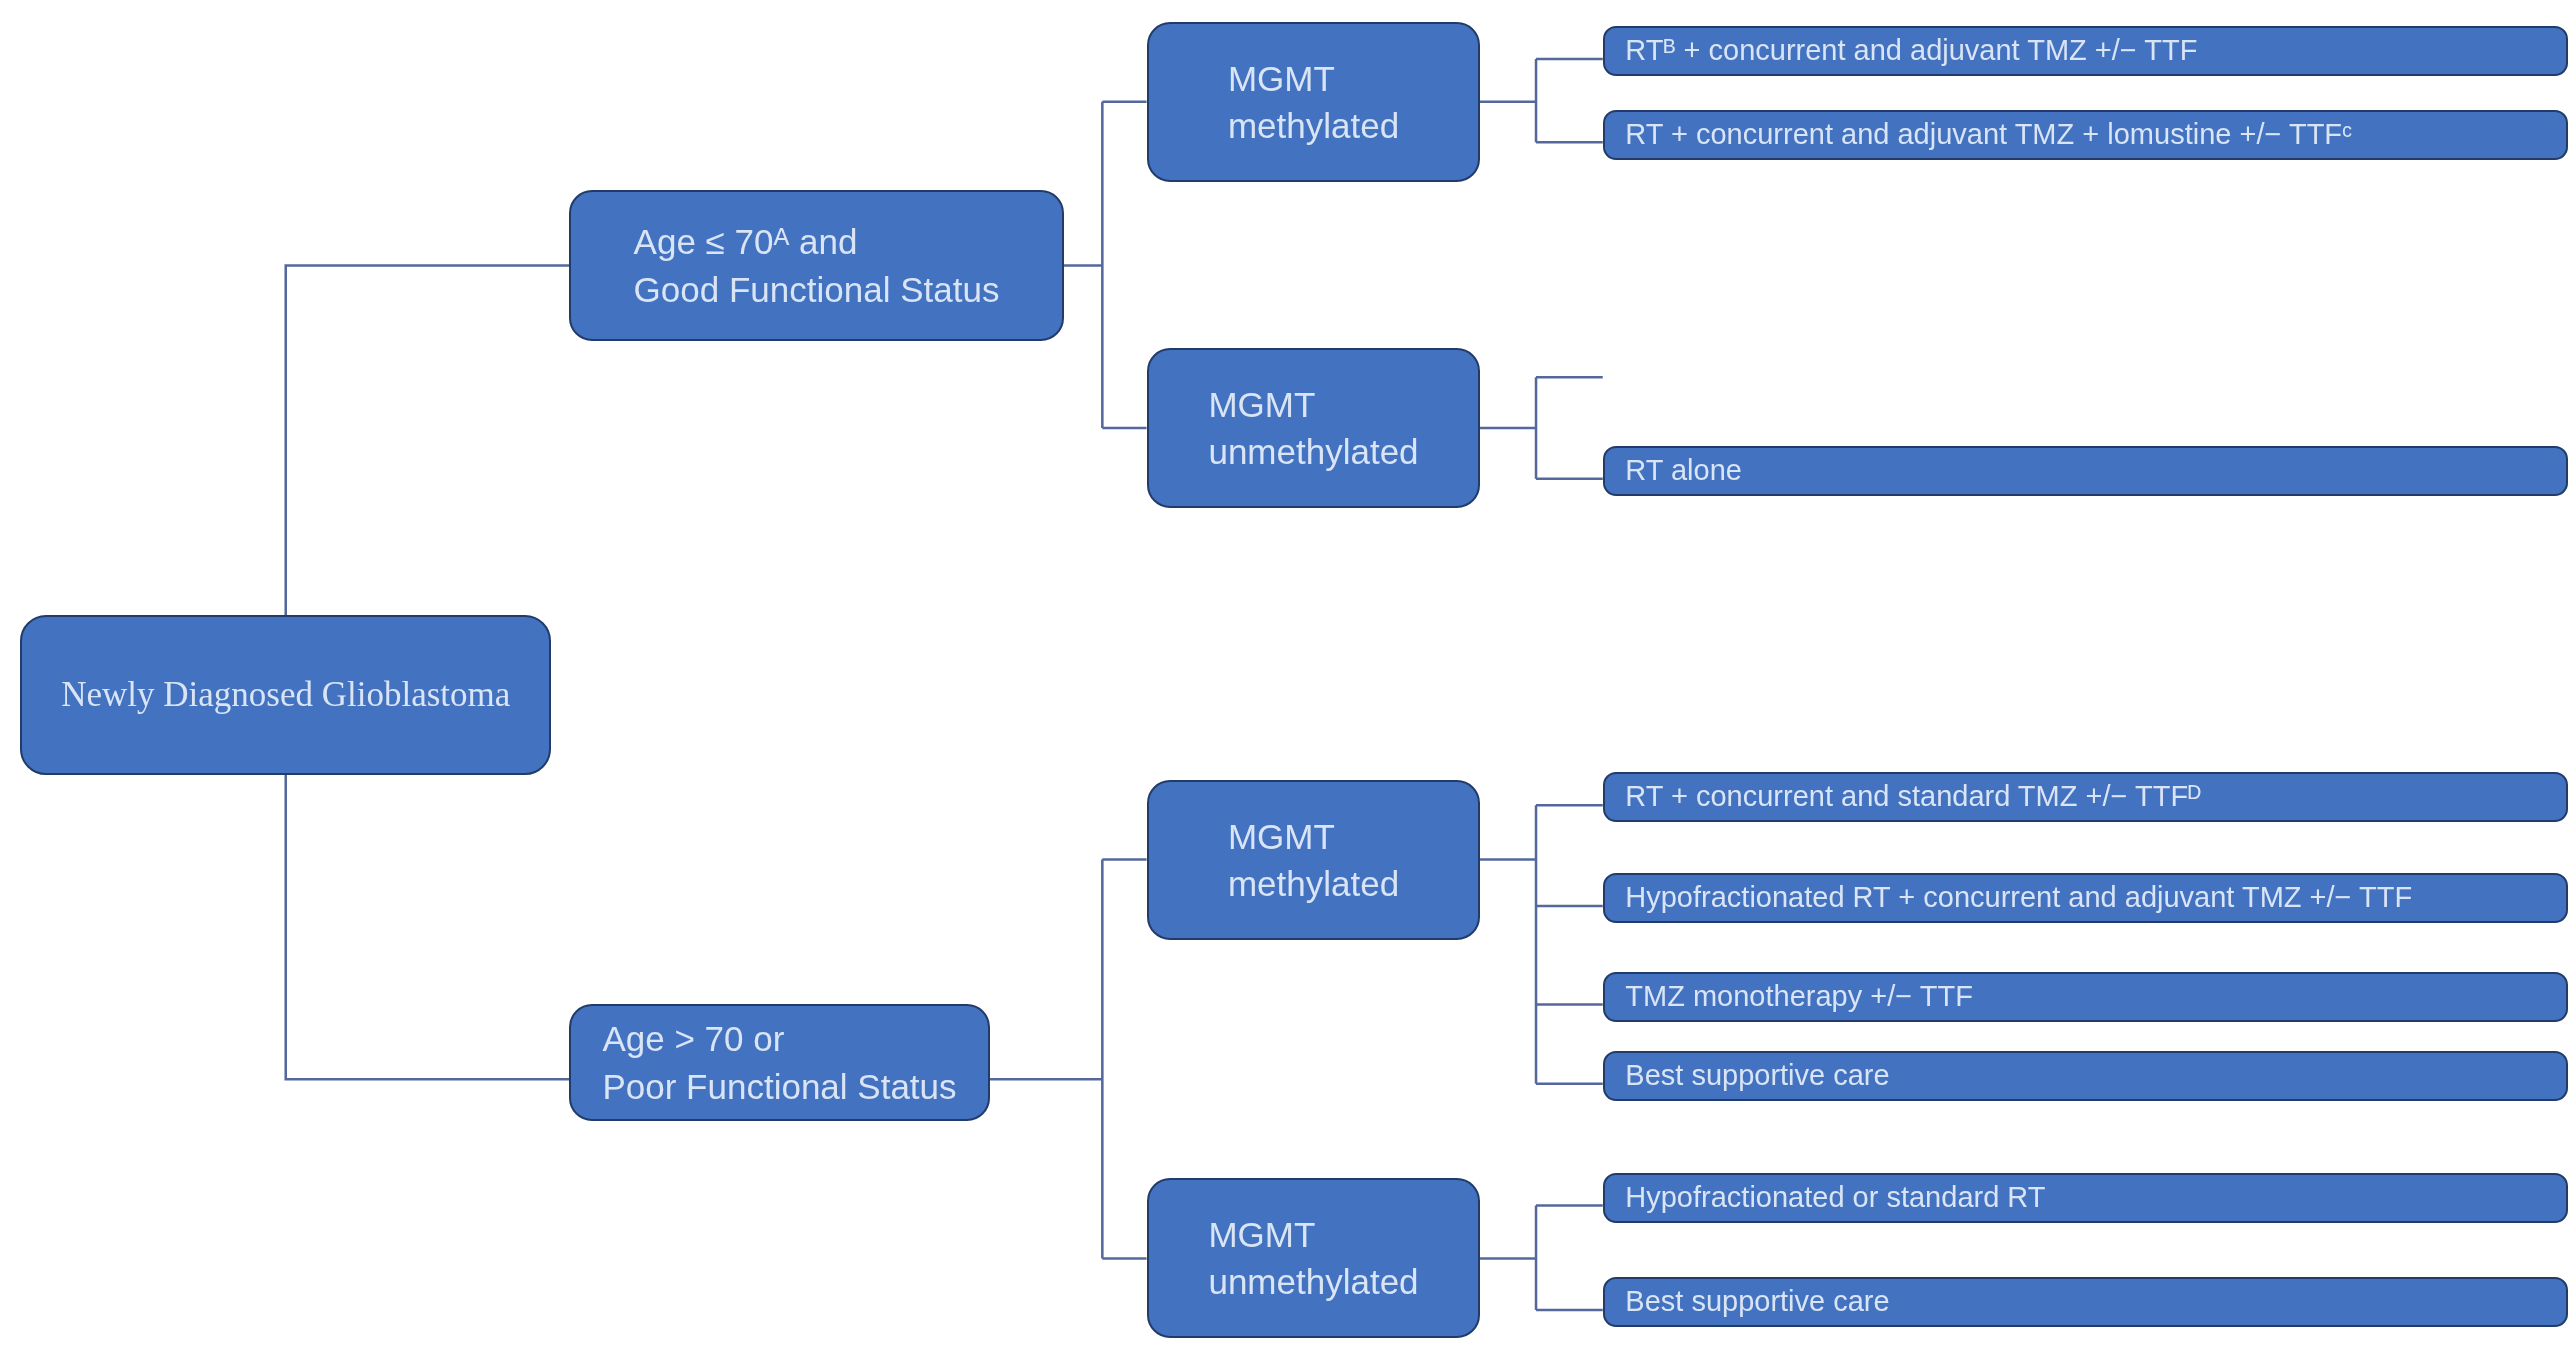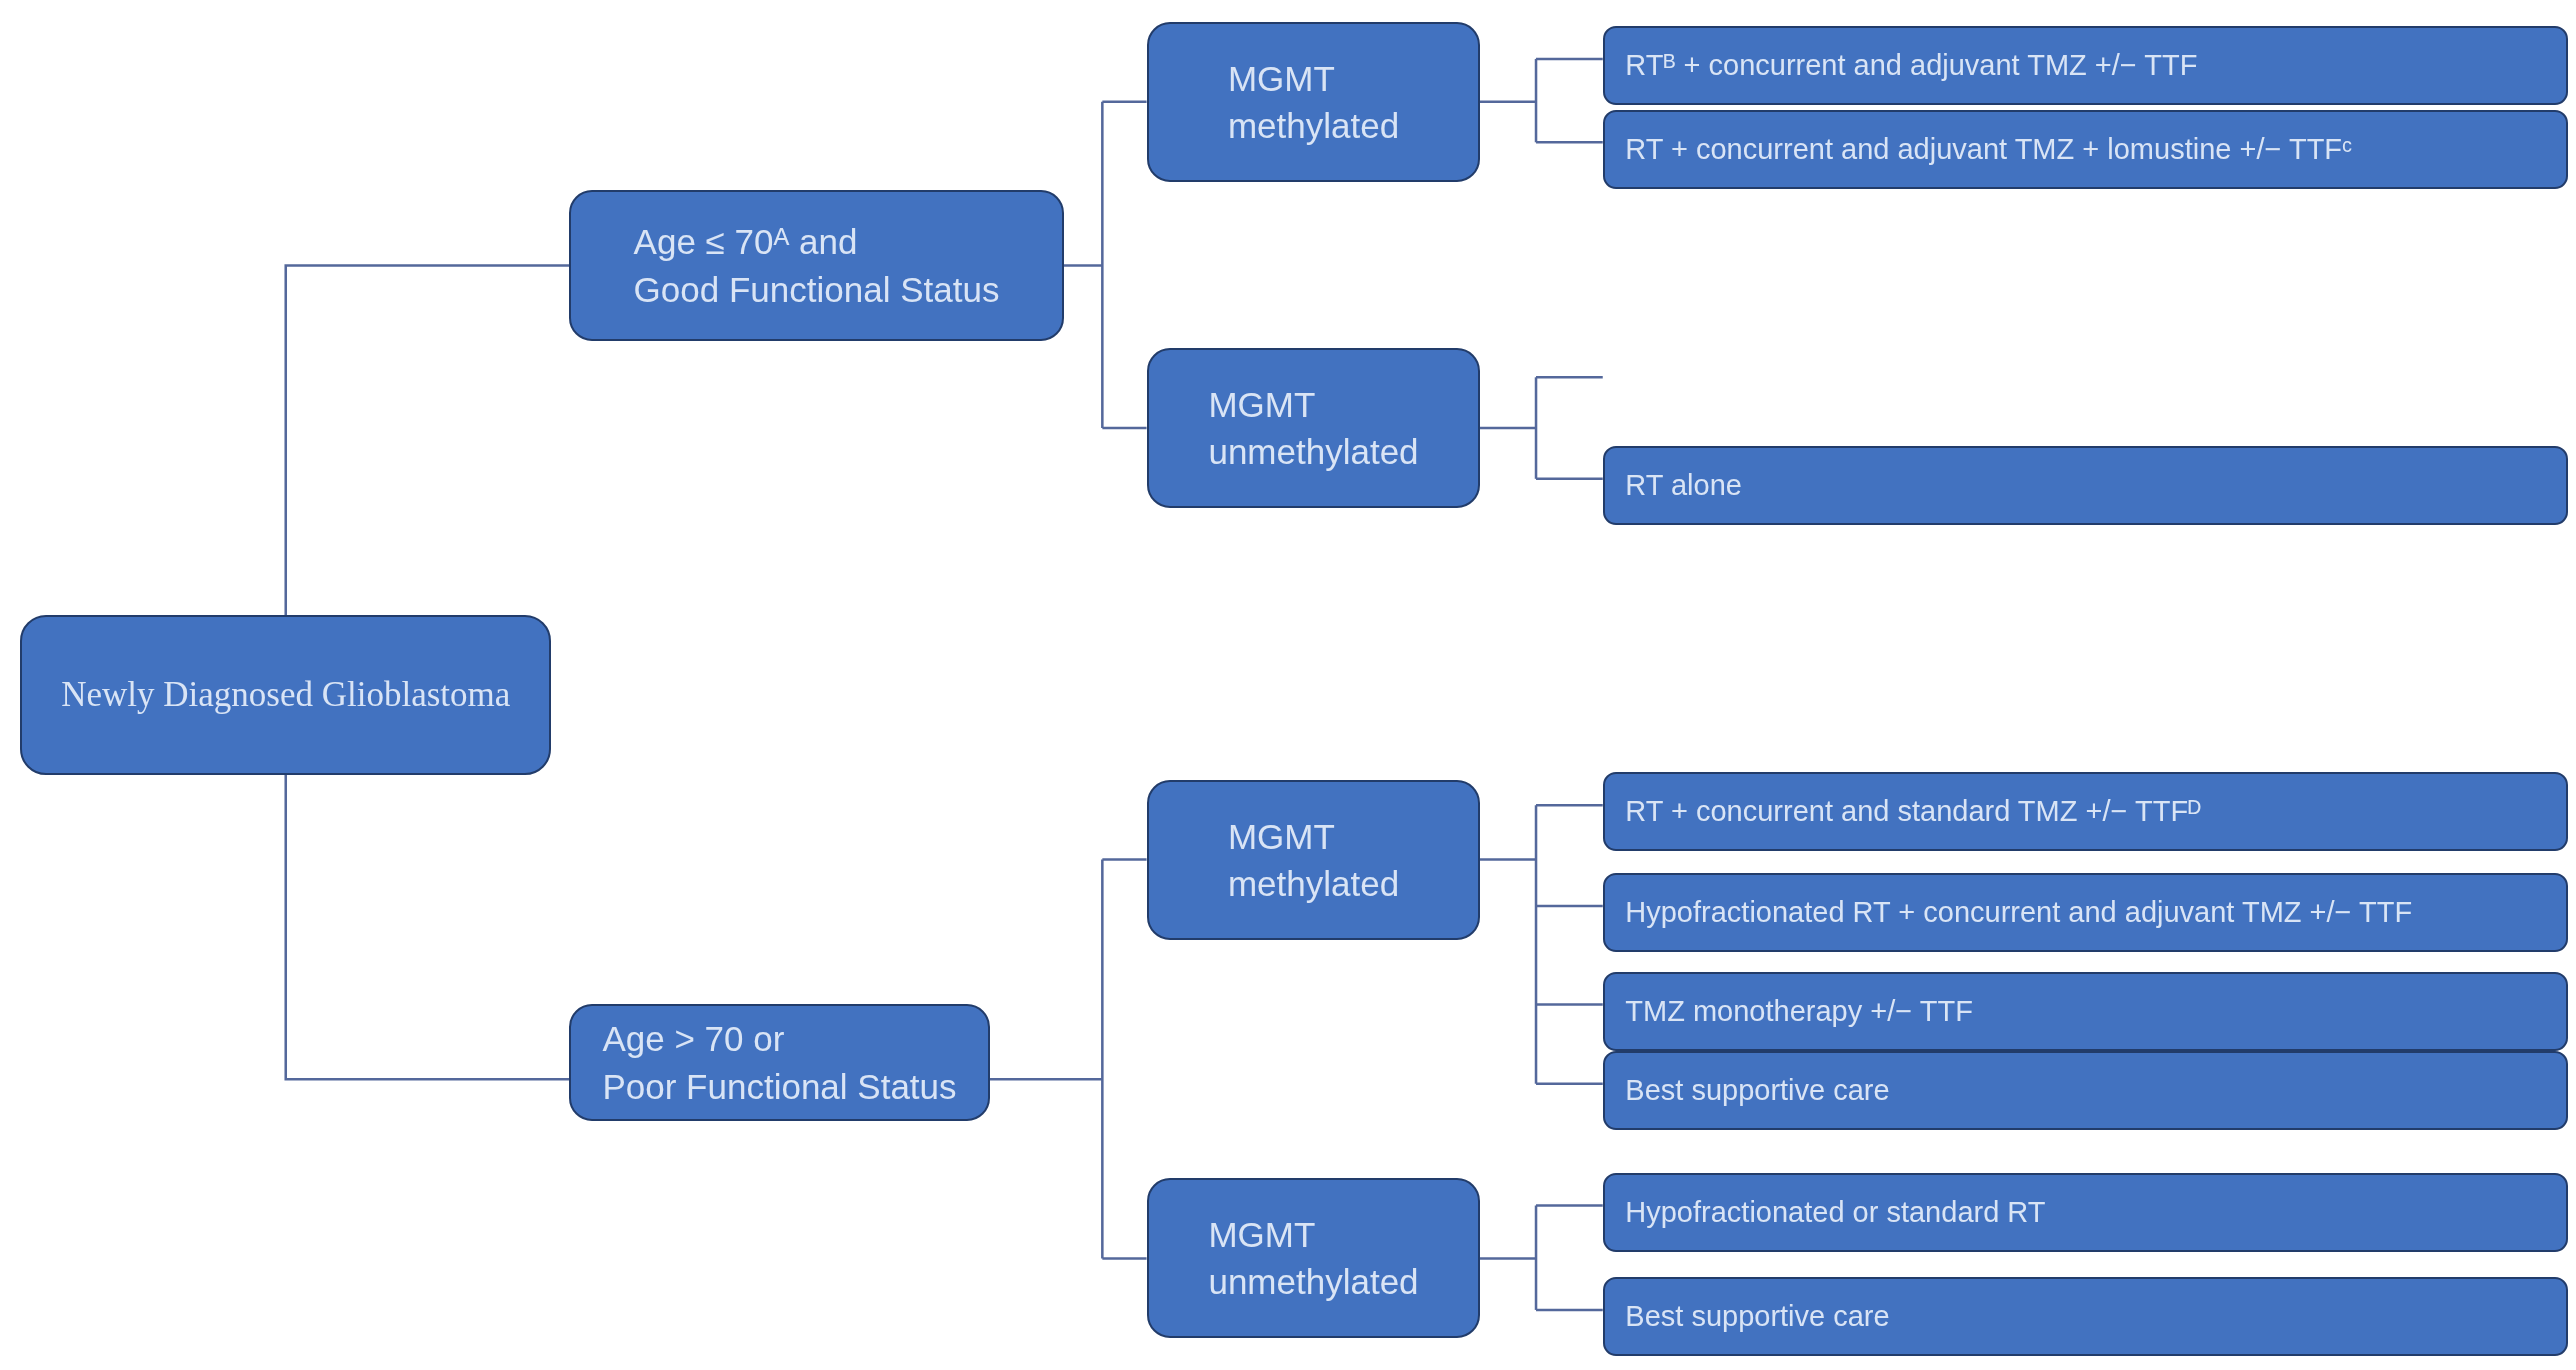"RTᴮ + concurrent and adjuvant" .leaf { height: 79px -> 50px }
